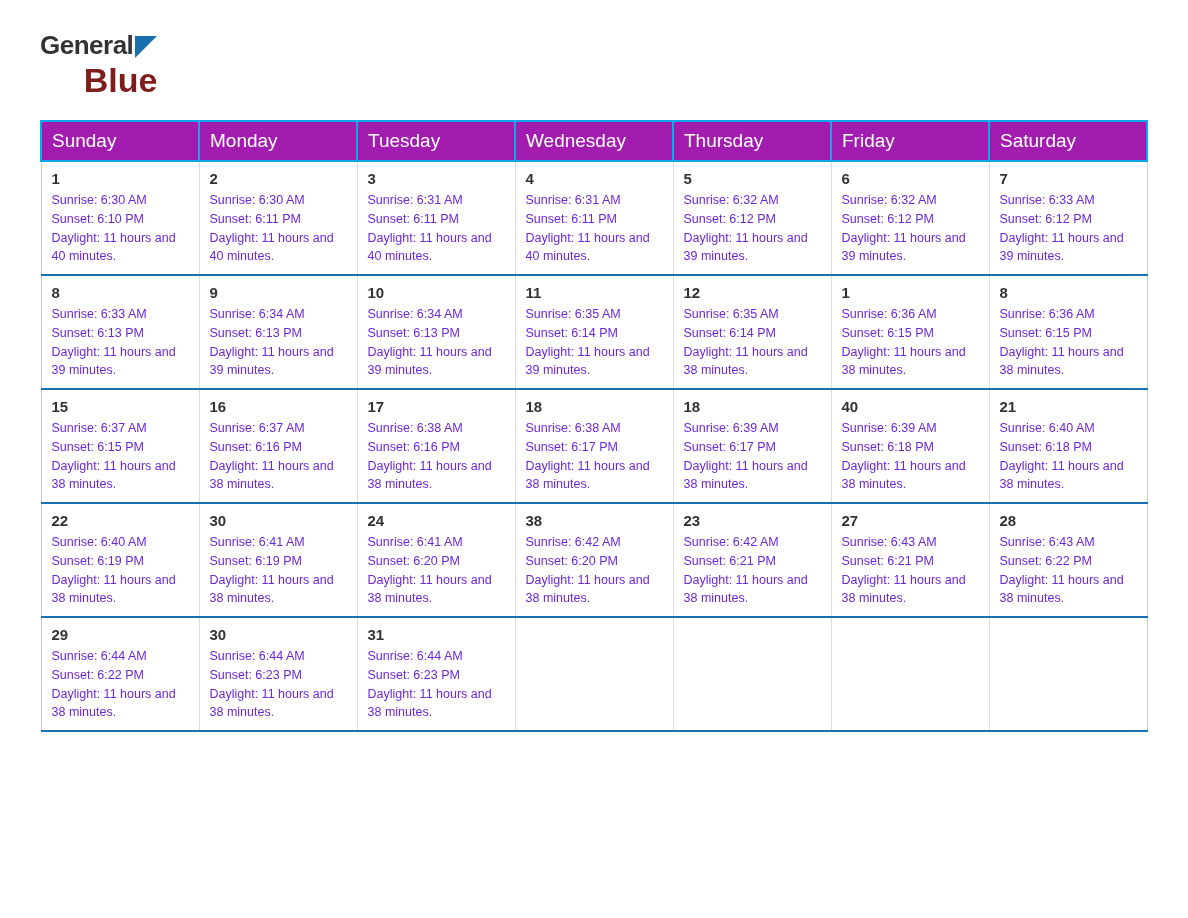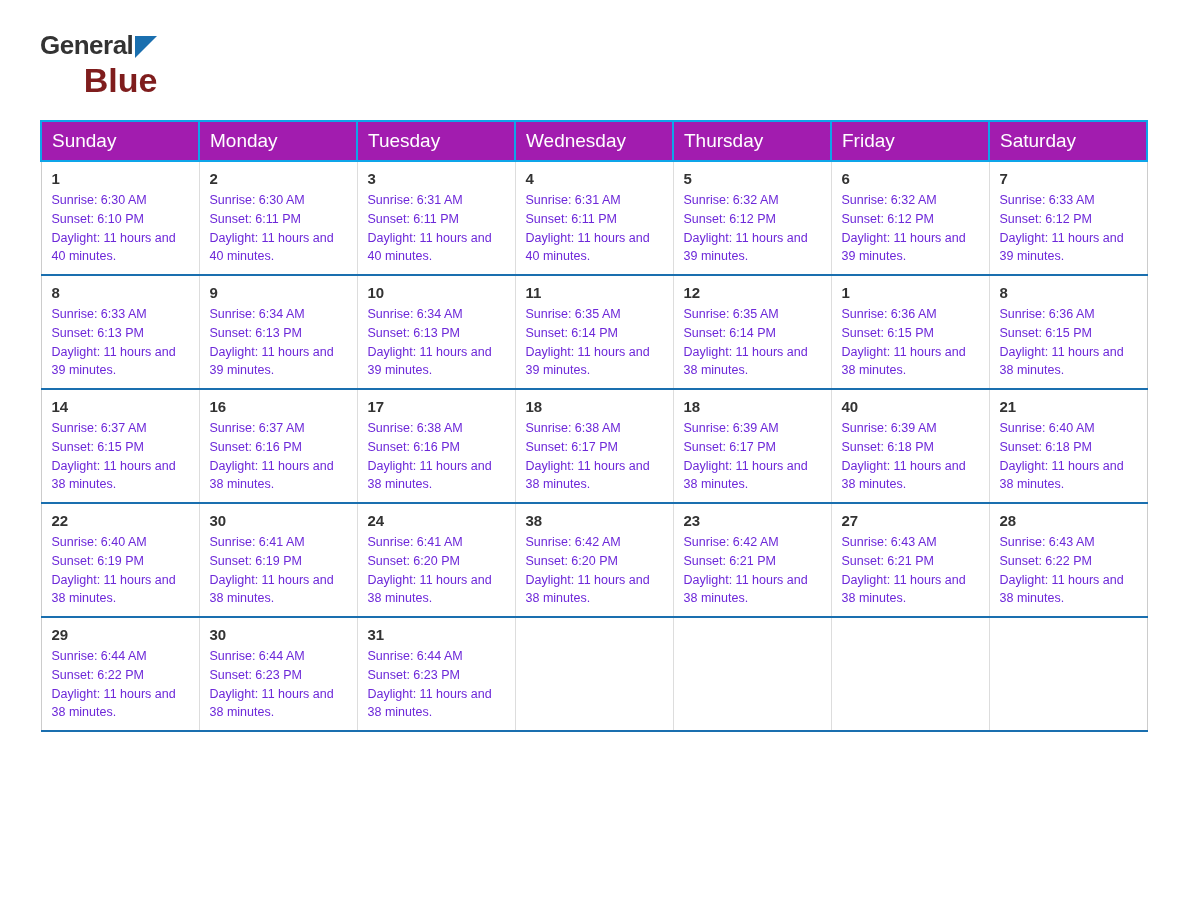"14" span.day-num { text: 14 -> 15 }
